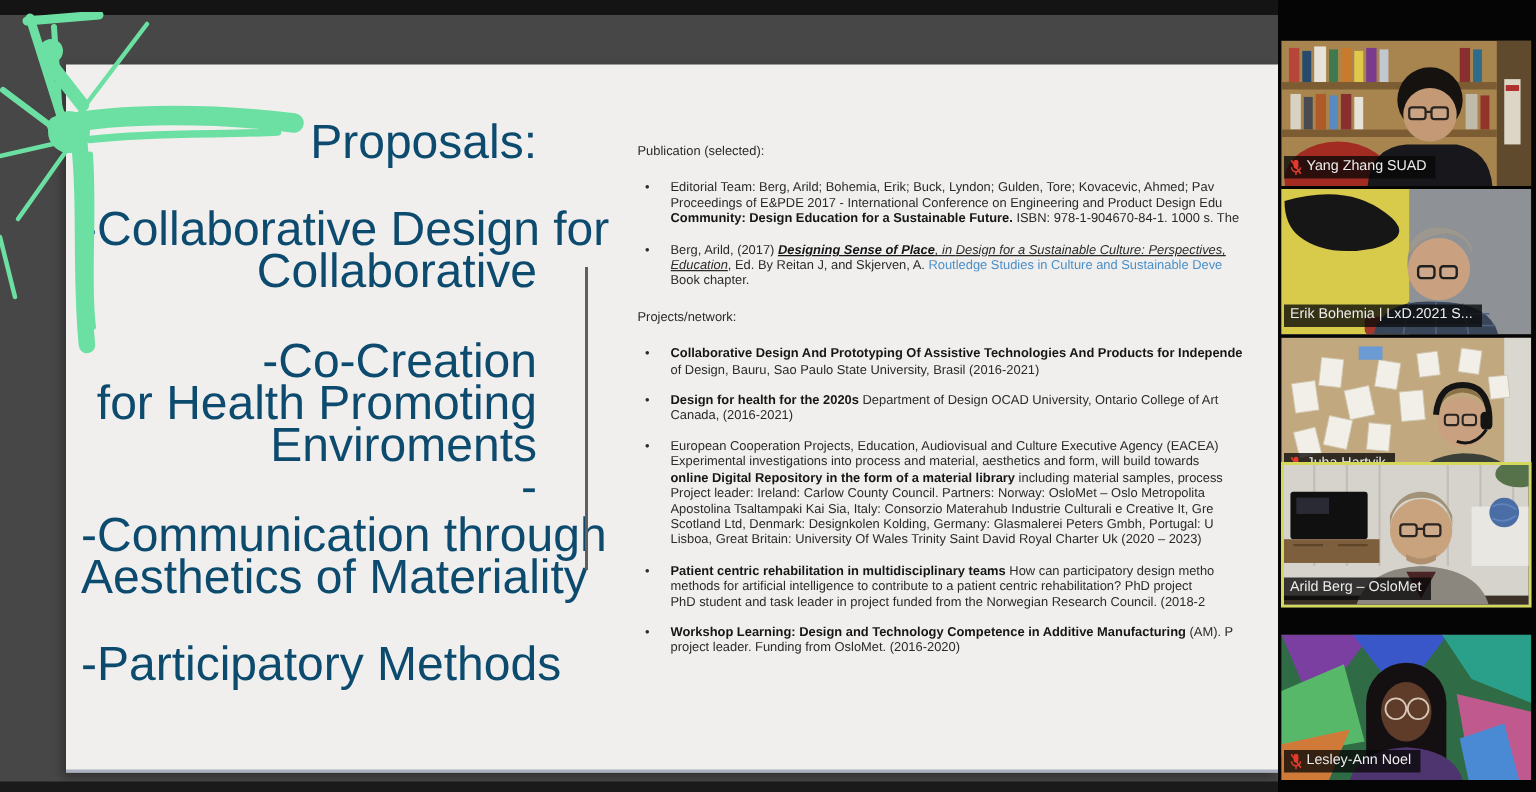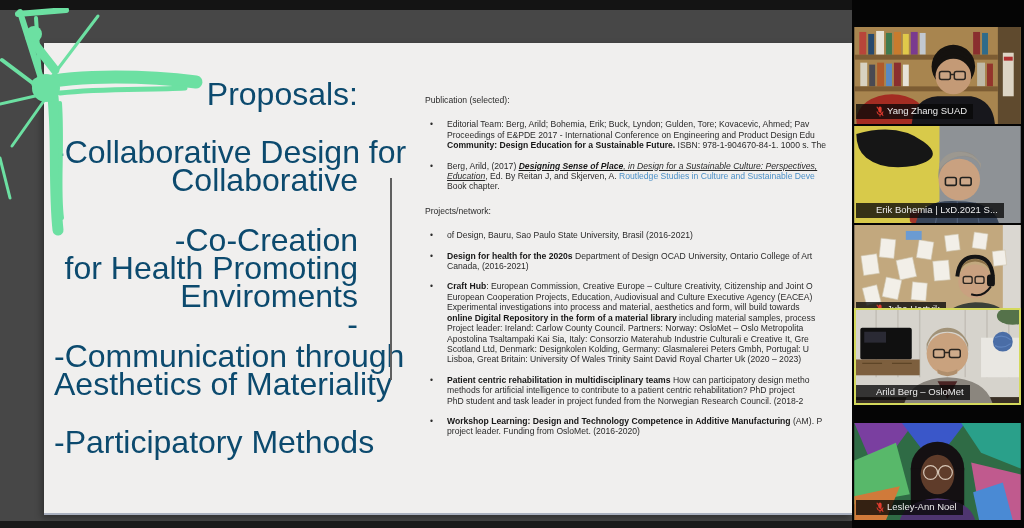"Yang Zhang SUAD" .name-tag { padding: 1px 6px 2px 20px -> 1px 6px 2px 4px }
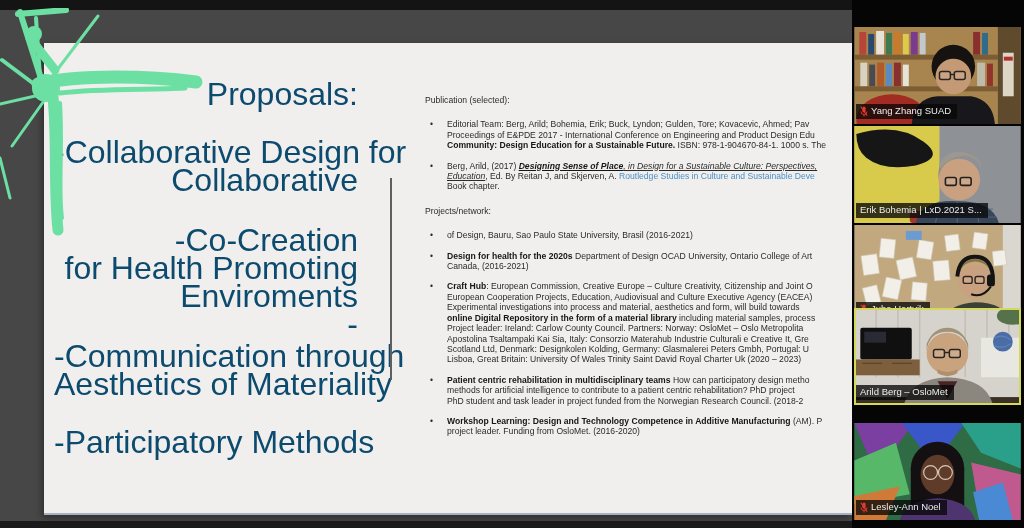"Collaborative Design And Prototyping Of" div.t-line { html: none -> <div><span>Collaborative Design And Prototyping Of Assistive Technologies And Products for Independe</span></div> }
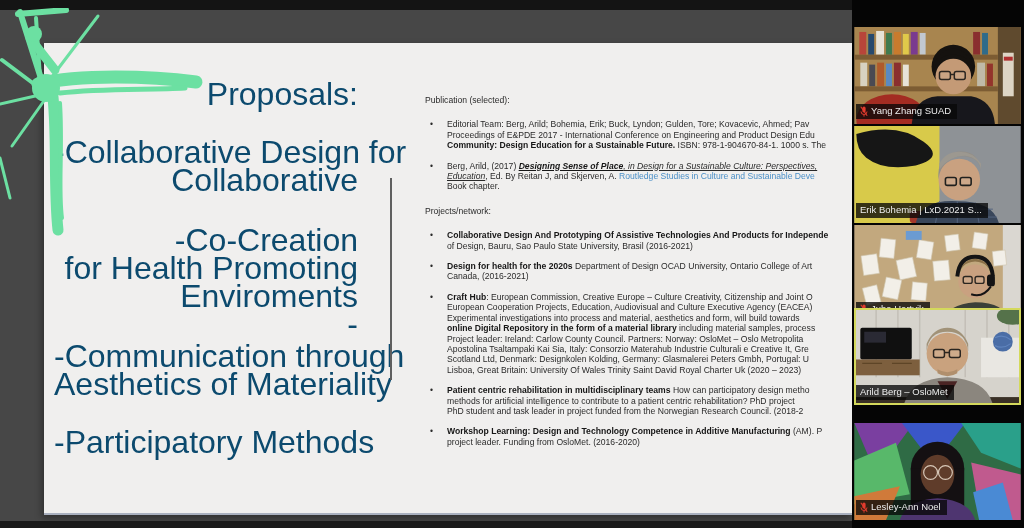"Craft Hub: European Commission, Creative" div.t-line { html: <div><span>Craft Hub</span><span>: European Commission, Creative Europe – Culture Creativity, Citizenship and Joint O</span></div> -> none }
